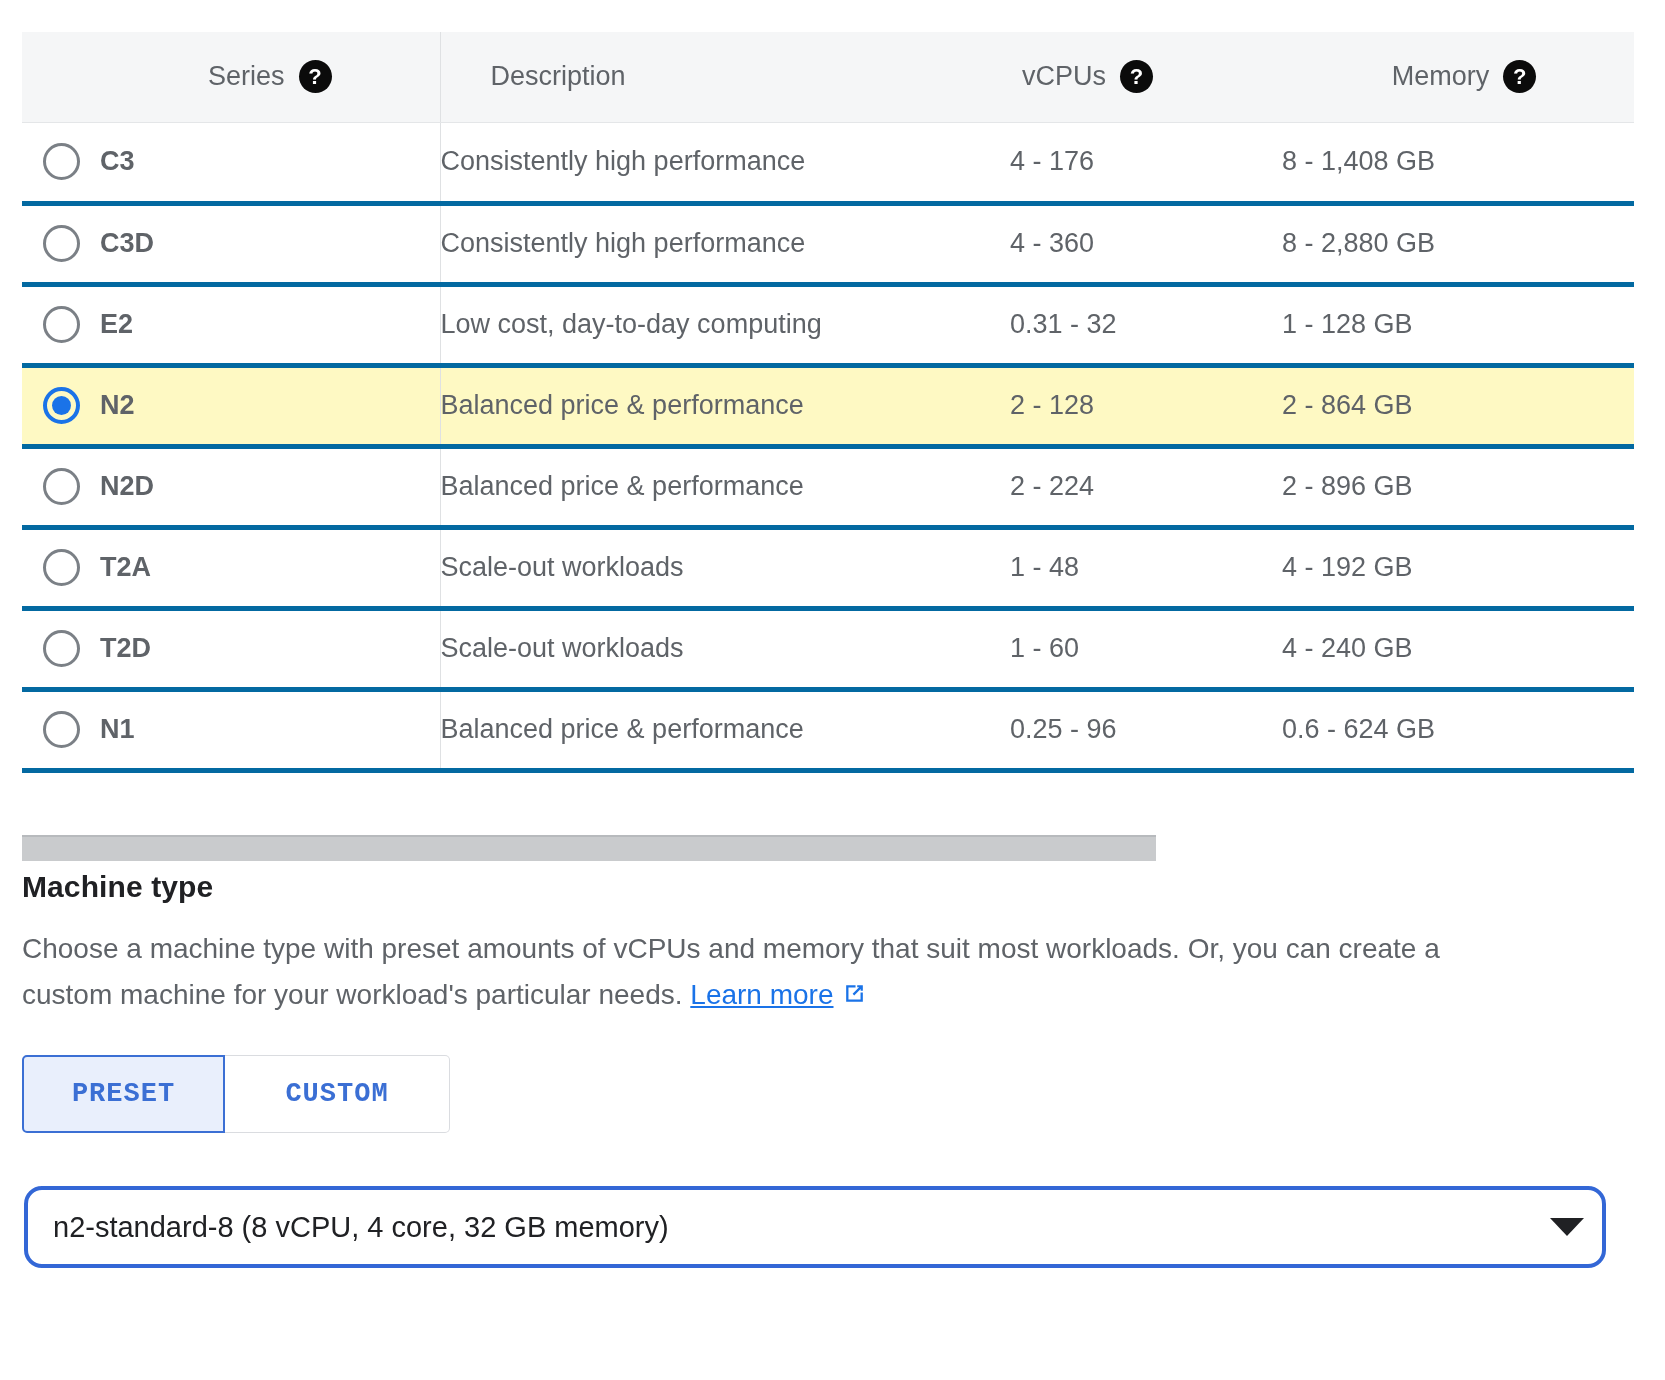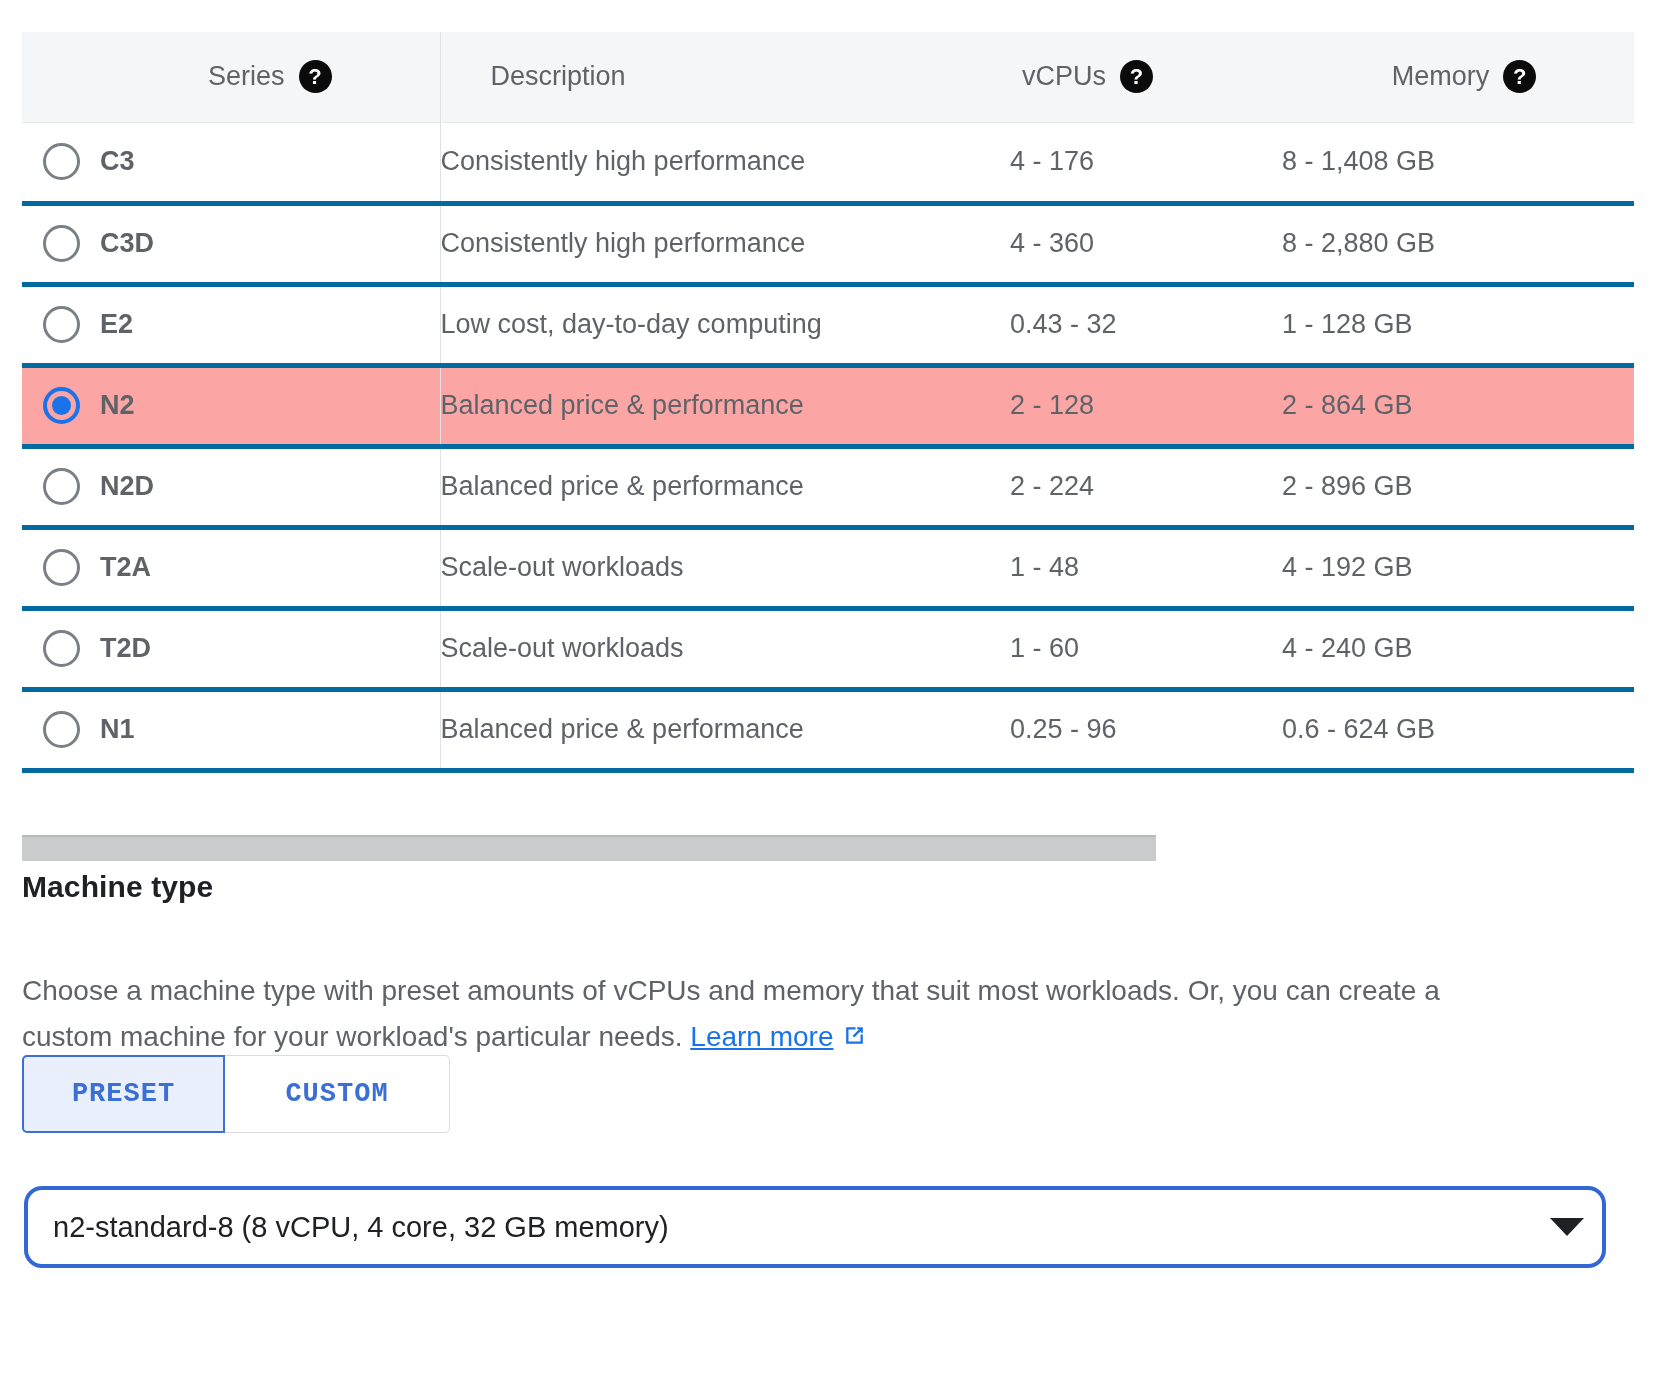"0.43 - 32" td.c-vcpu { text: 0.43 -> 0.31 }
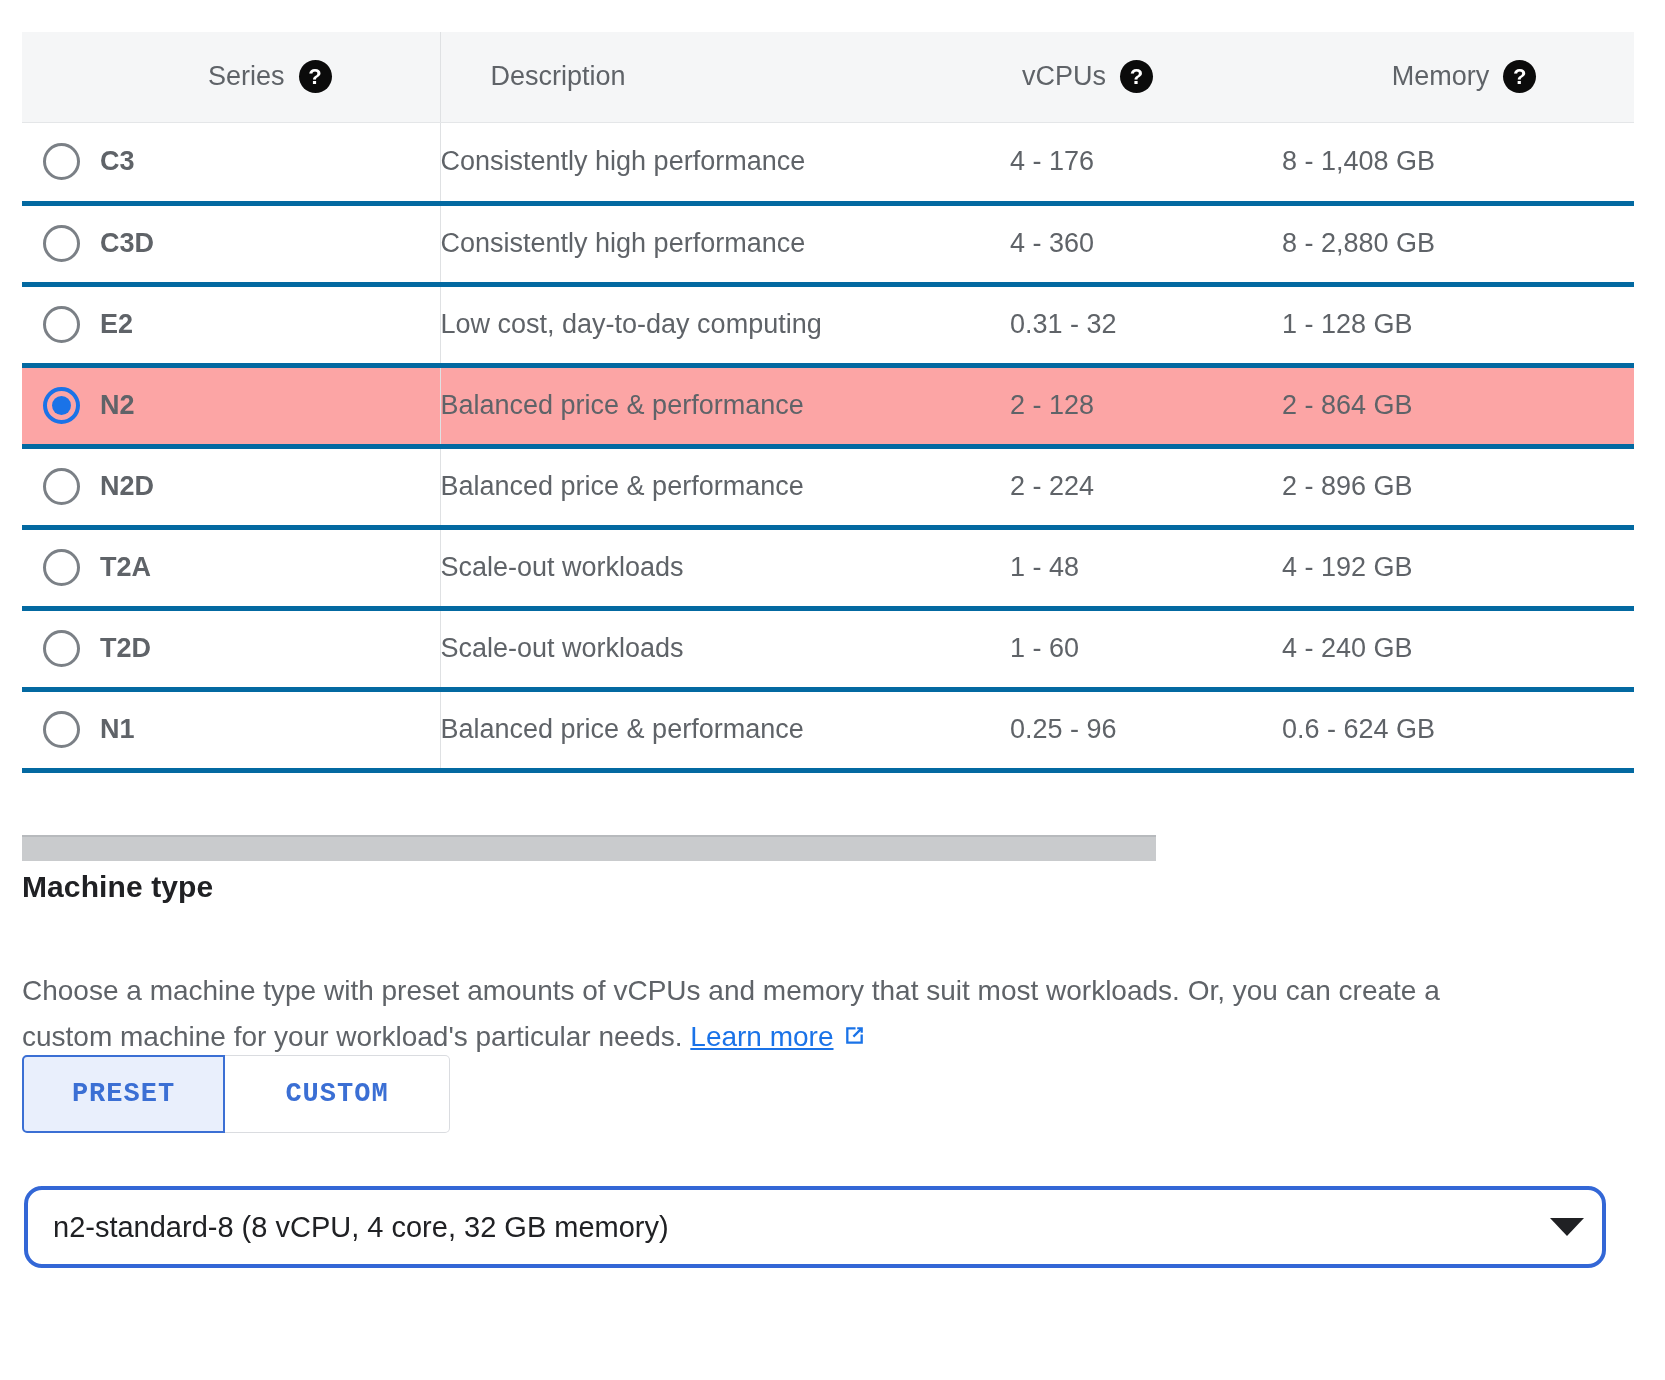"N2" tr.row-selected td { background: #fca5a5 -> #fef9c3 }
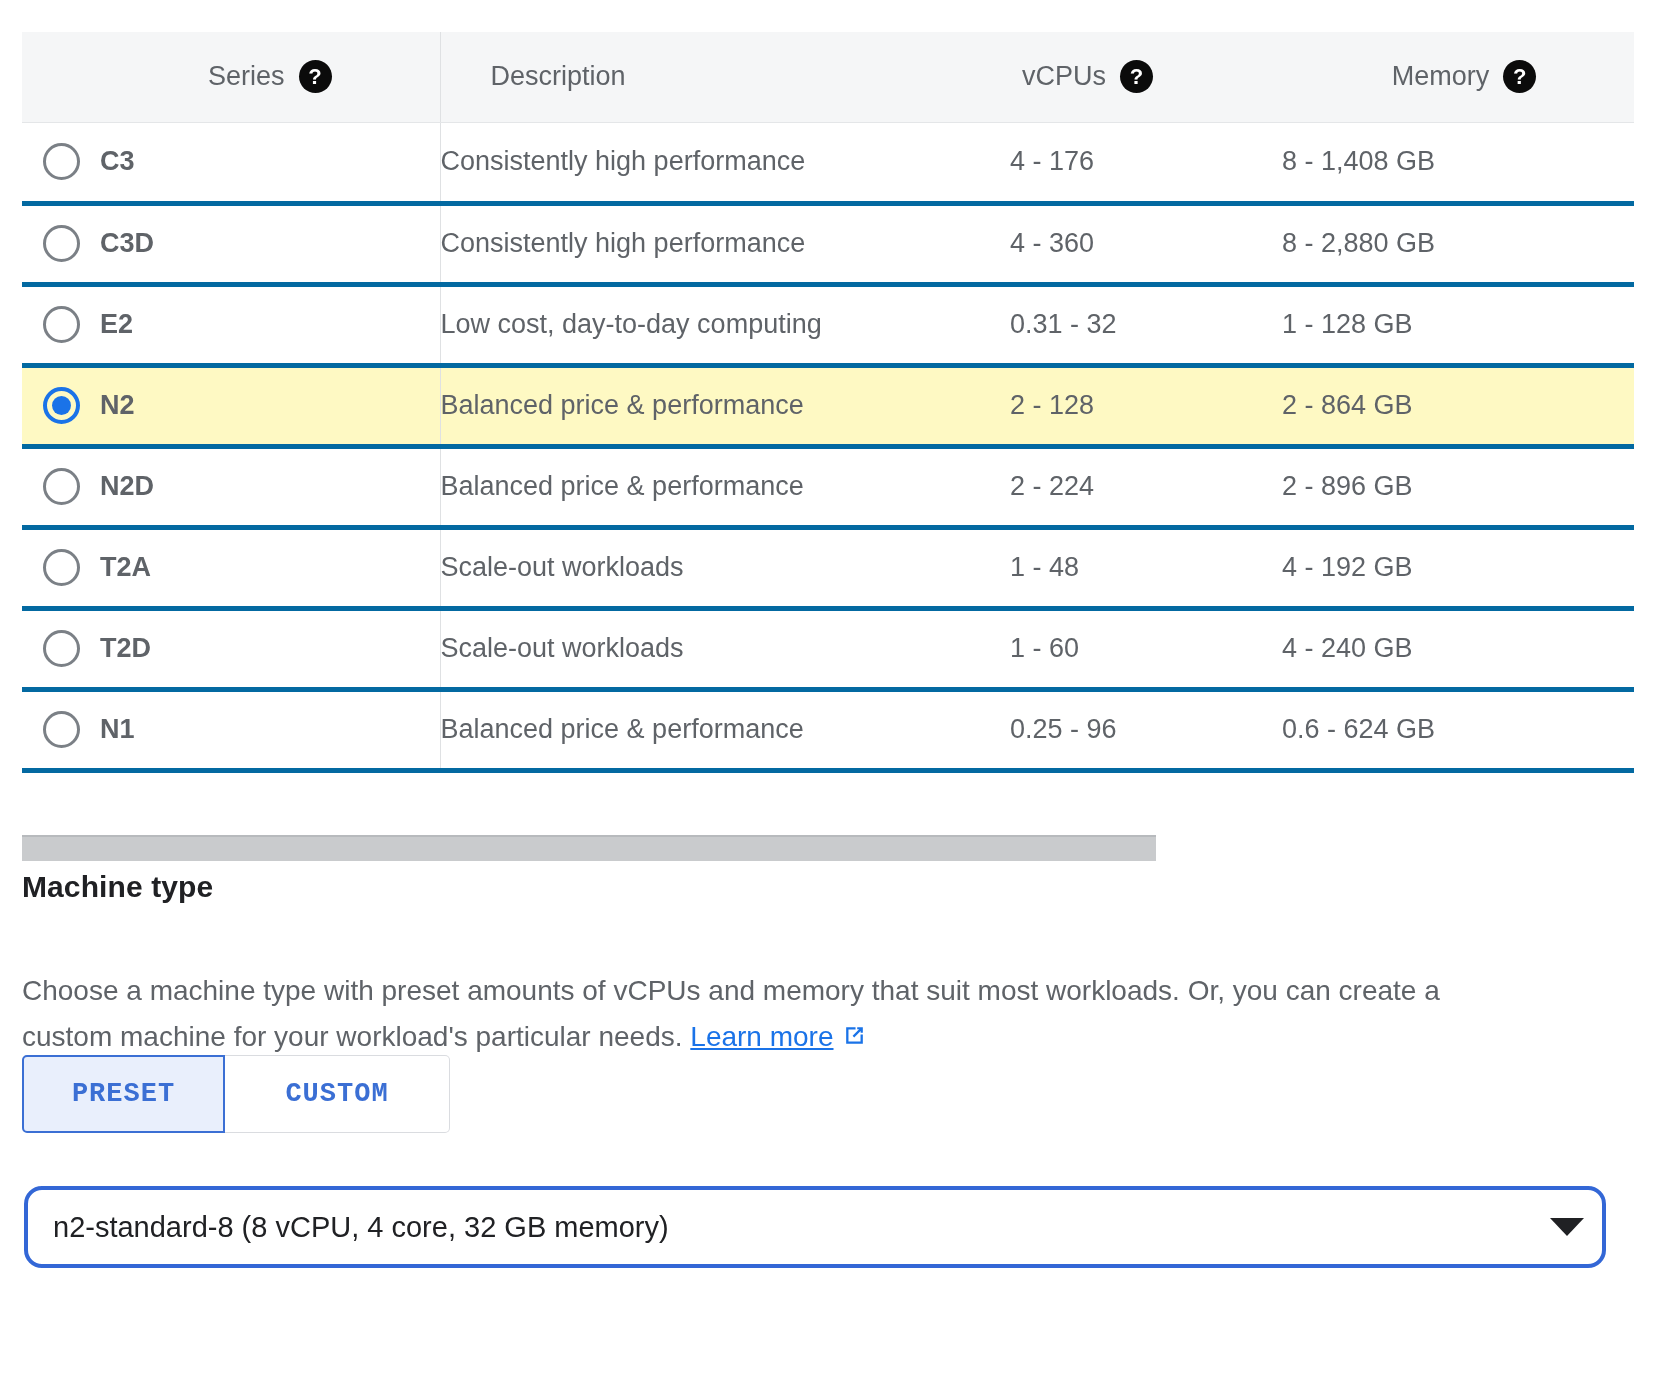"Choose a machine type with" .section-desc { top: 968px -> 926px }
